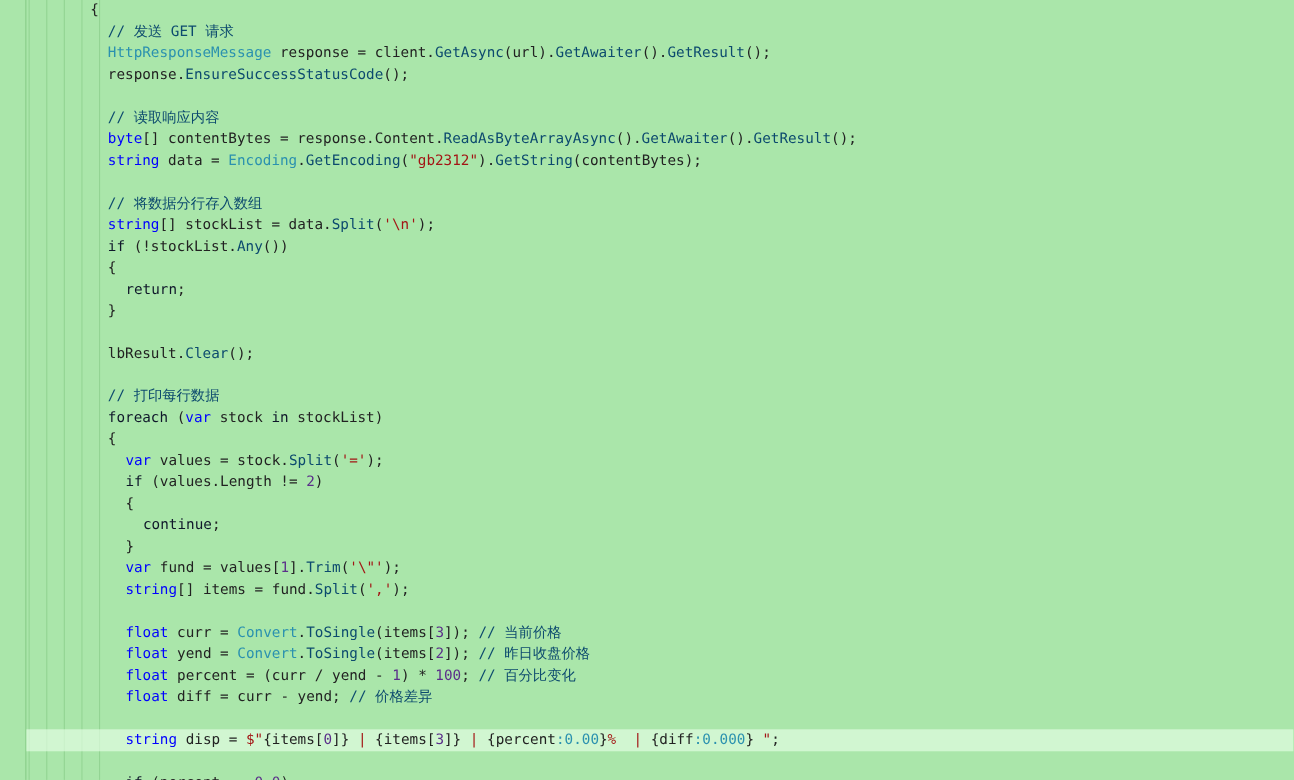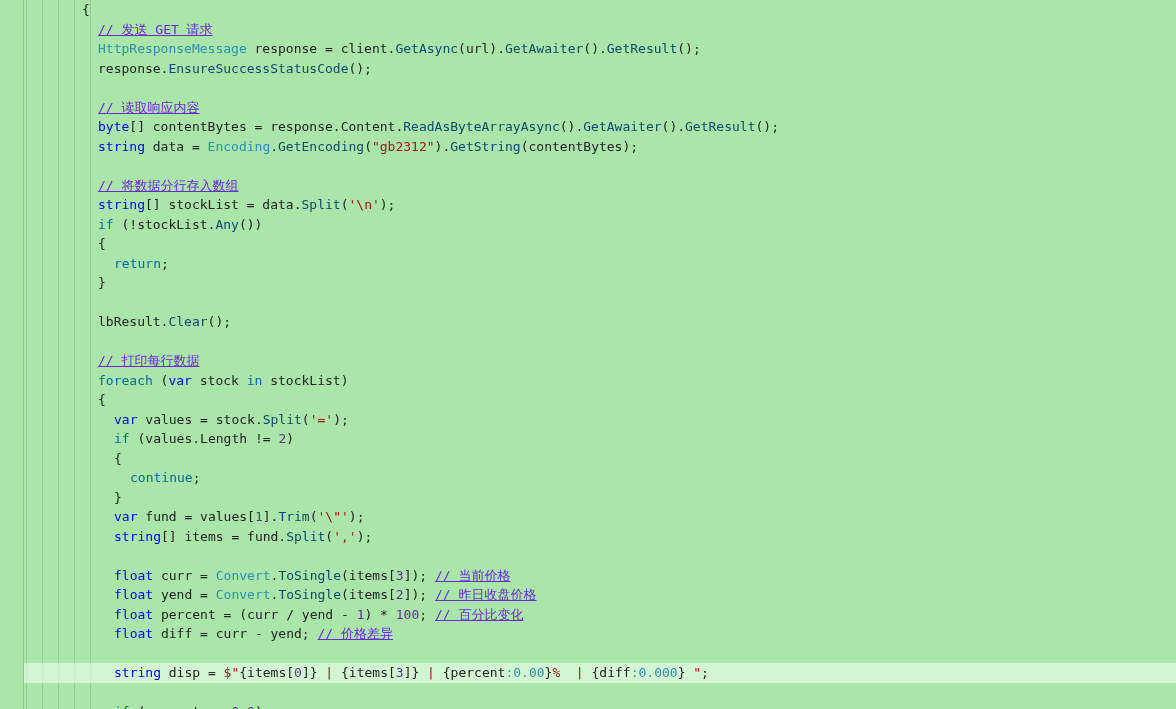"// 发送 GET 请求" .c-comment { color: #6d28d9 -> #0c4a6e; text-decoration: underline -> none }
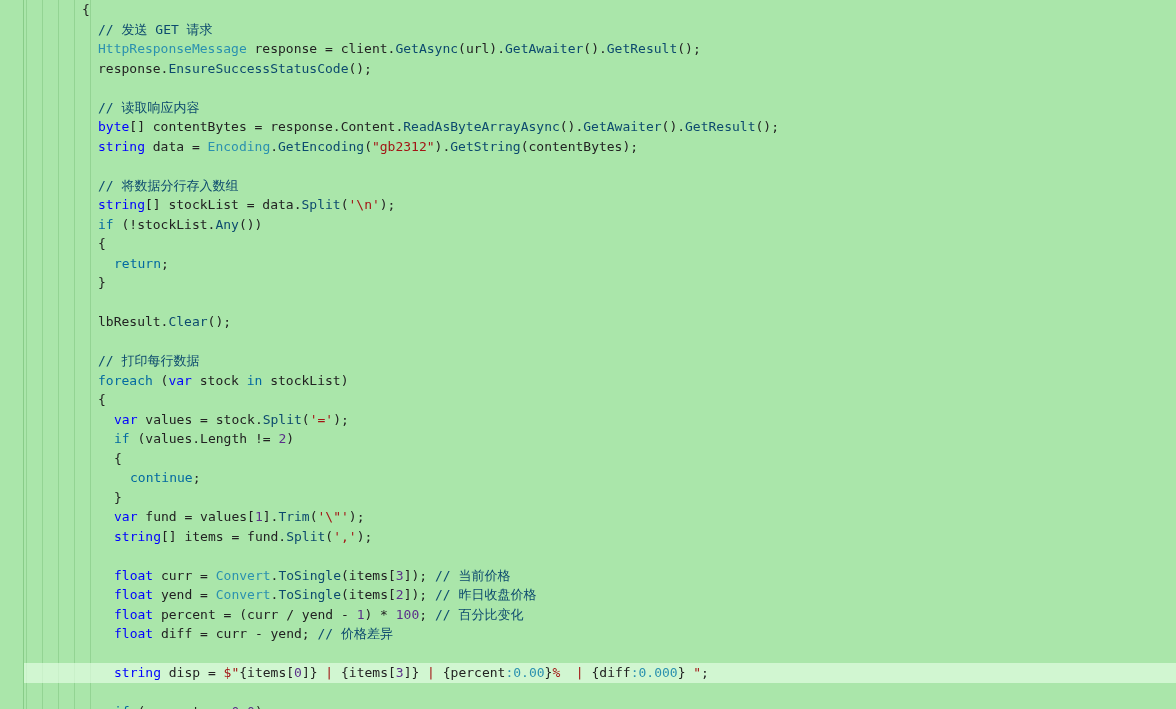"if" .c-flow { color: #0369a1 -> #0f172a }
